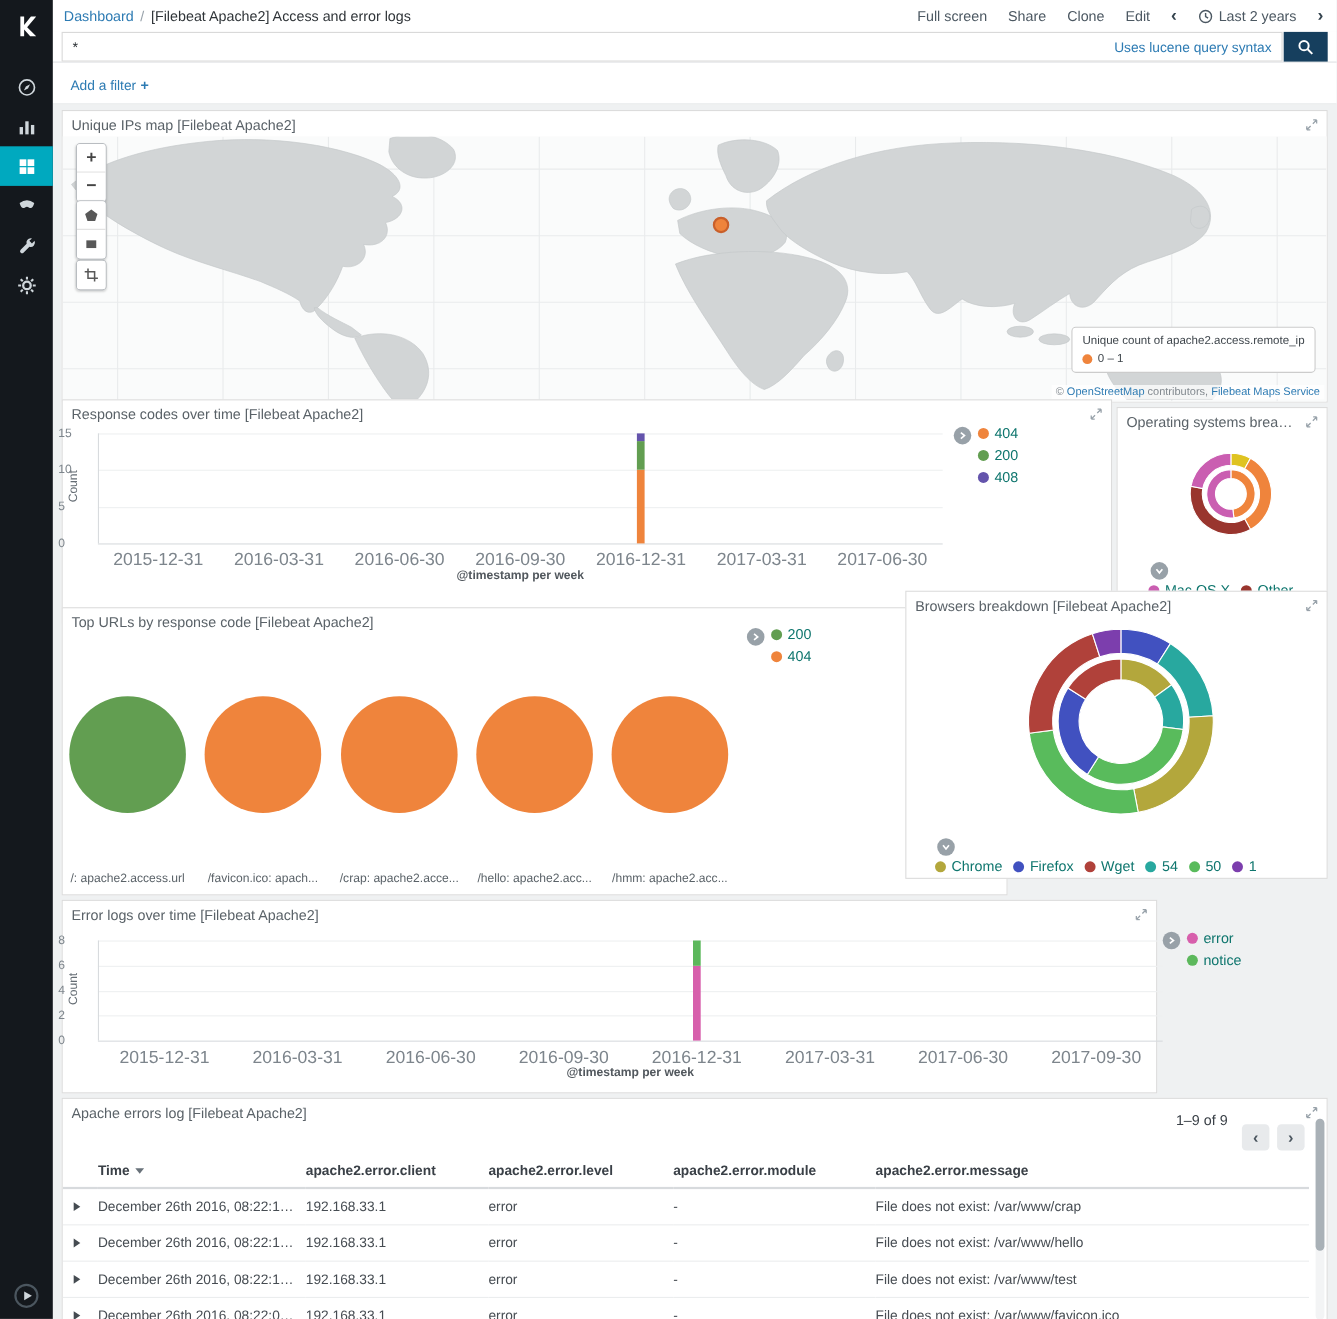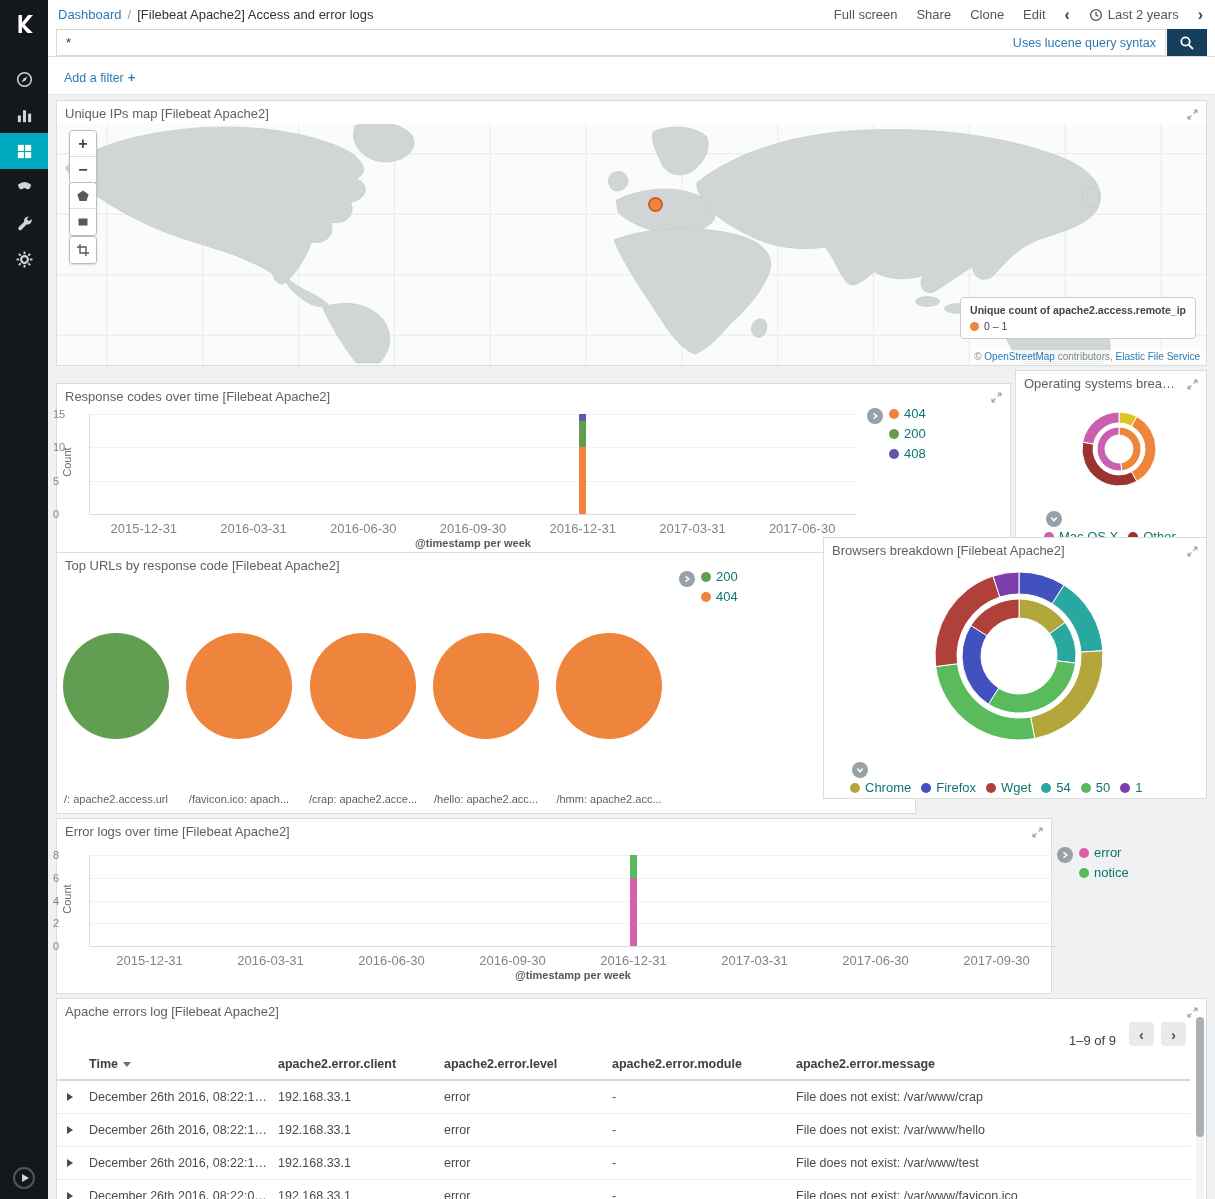"Unique count of apache2.access.remote_ip" .map-legend-title { font-weight: bold -> normal }
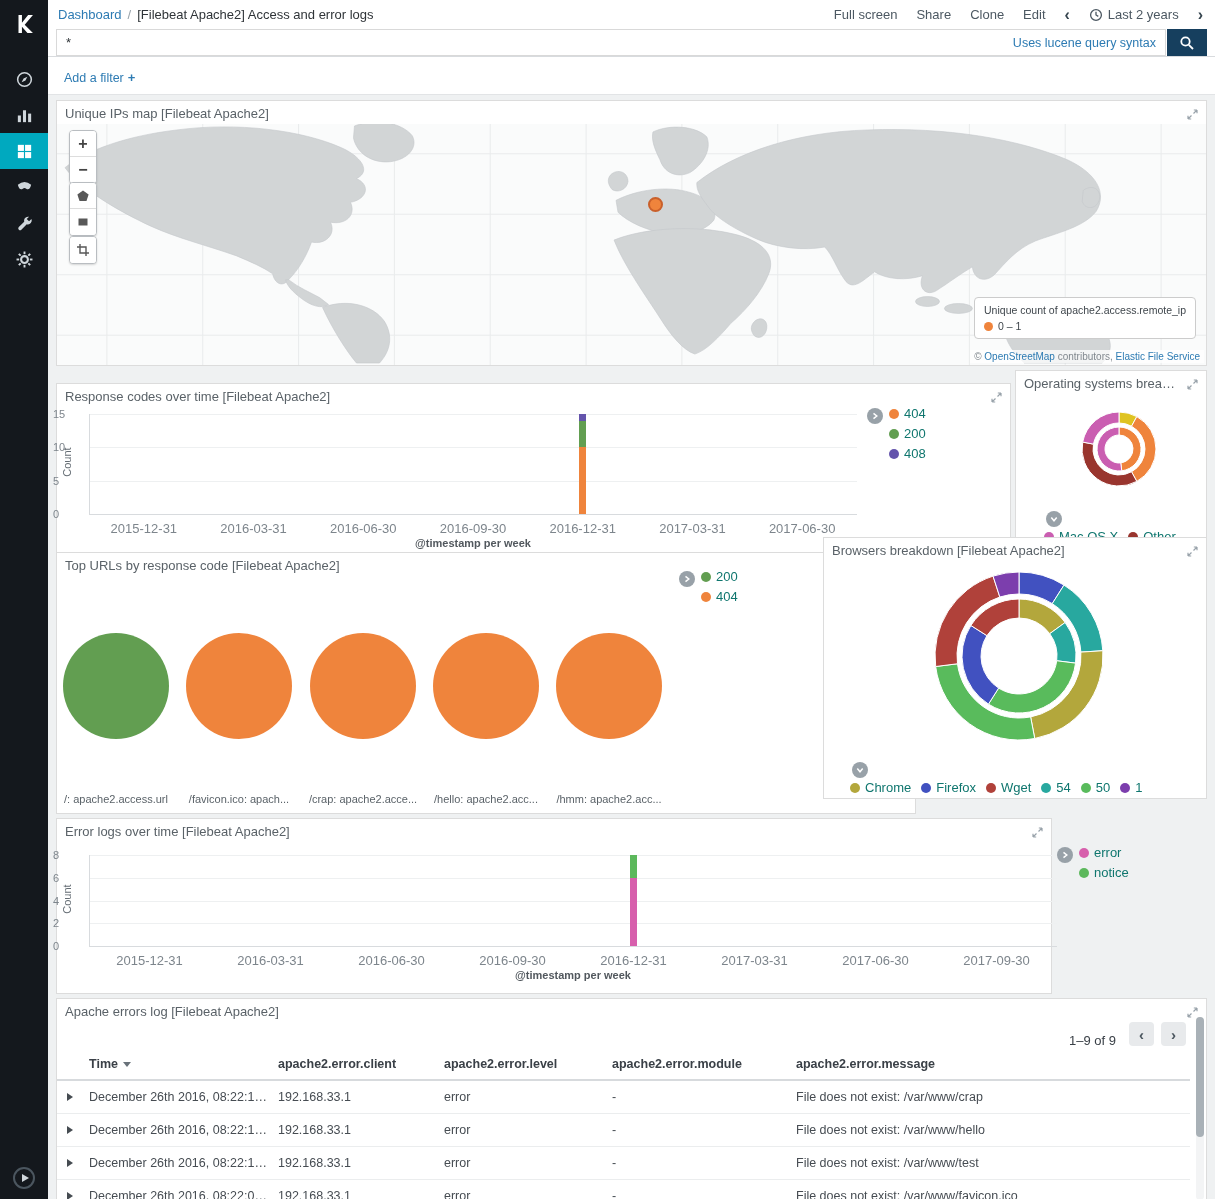"Elastic File Service" a { text: Elastic File -> Filebeat Maps }
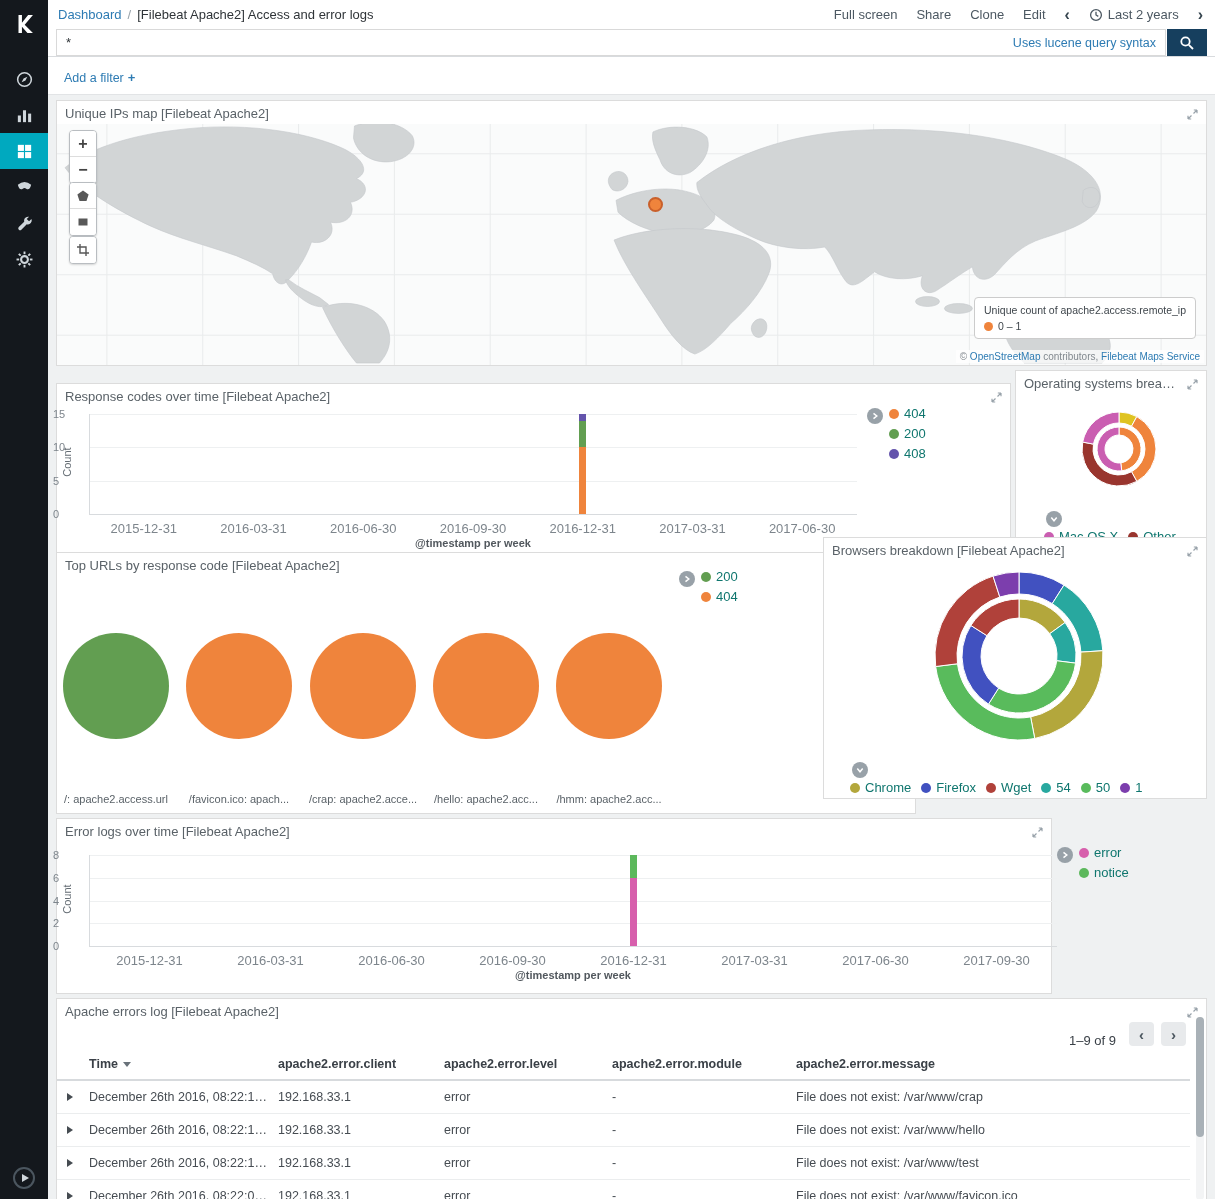"Response codes over time [Filebeat" section.panel { top: 288px -> 268px }
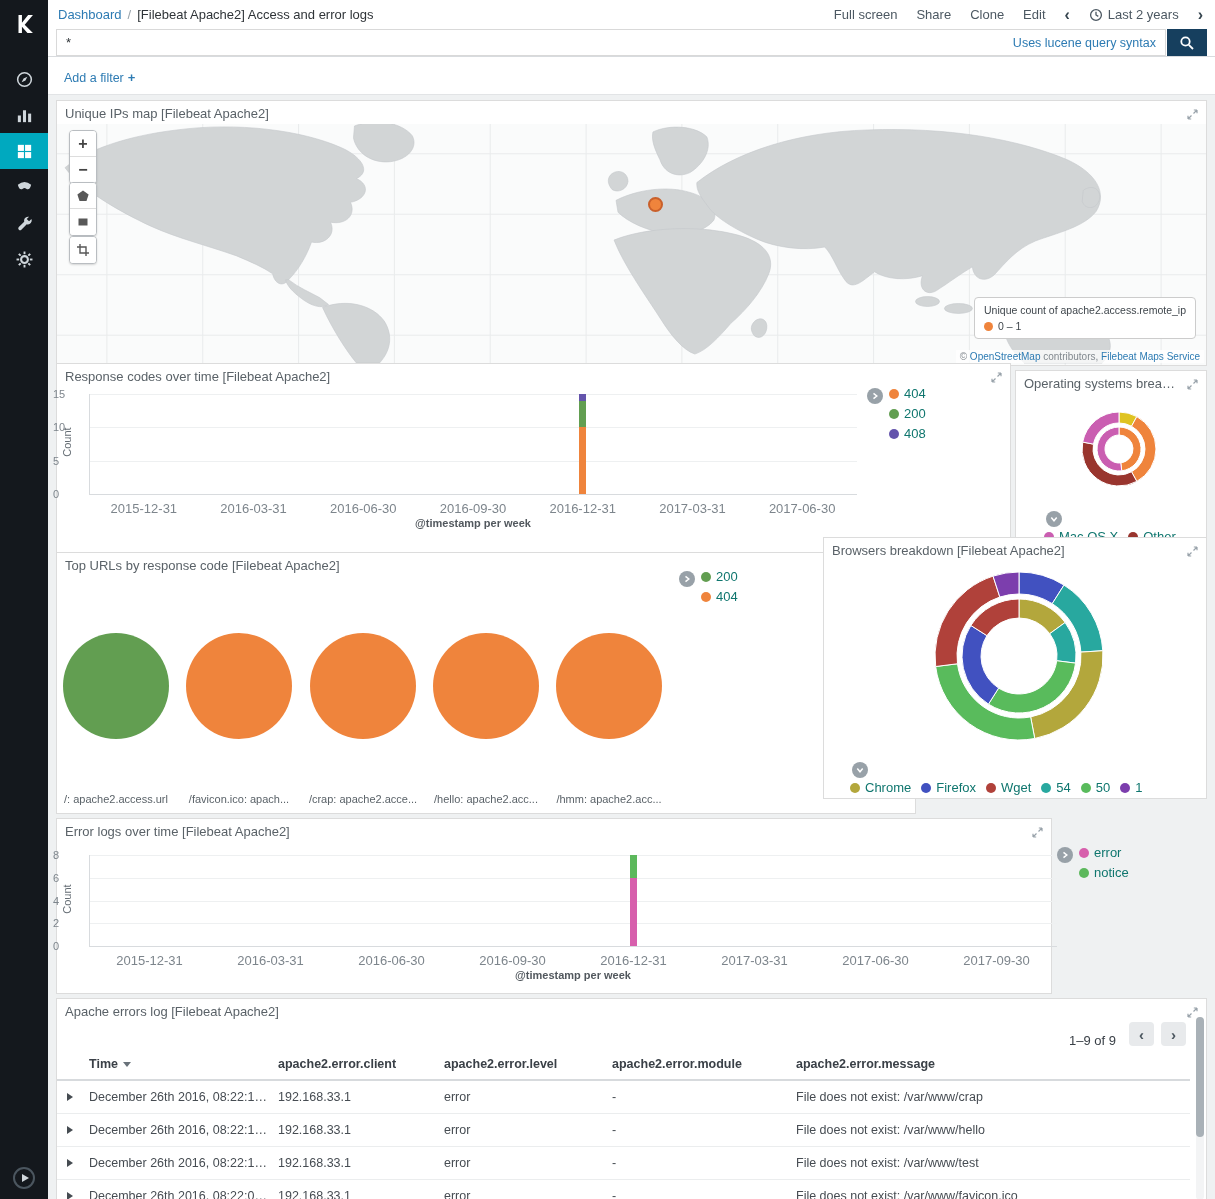"2015-12-31" .xtick { font-size: 13px -> 16px }
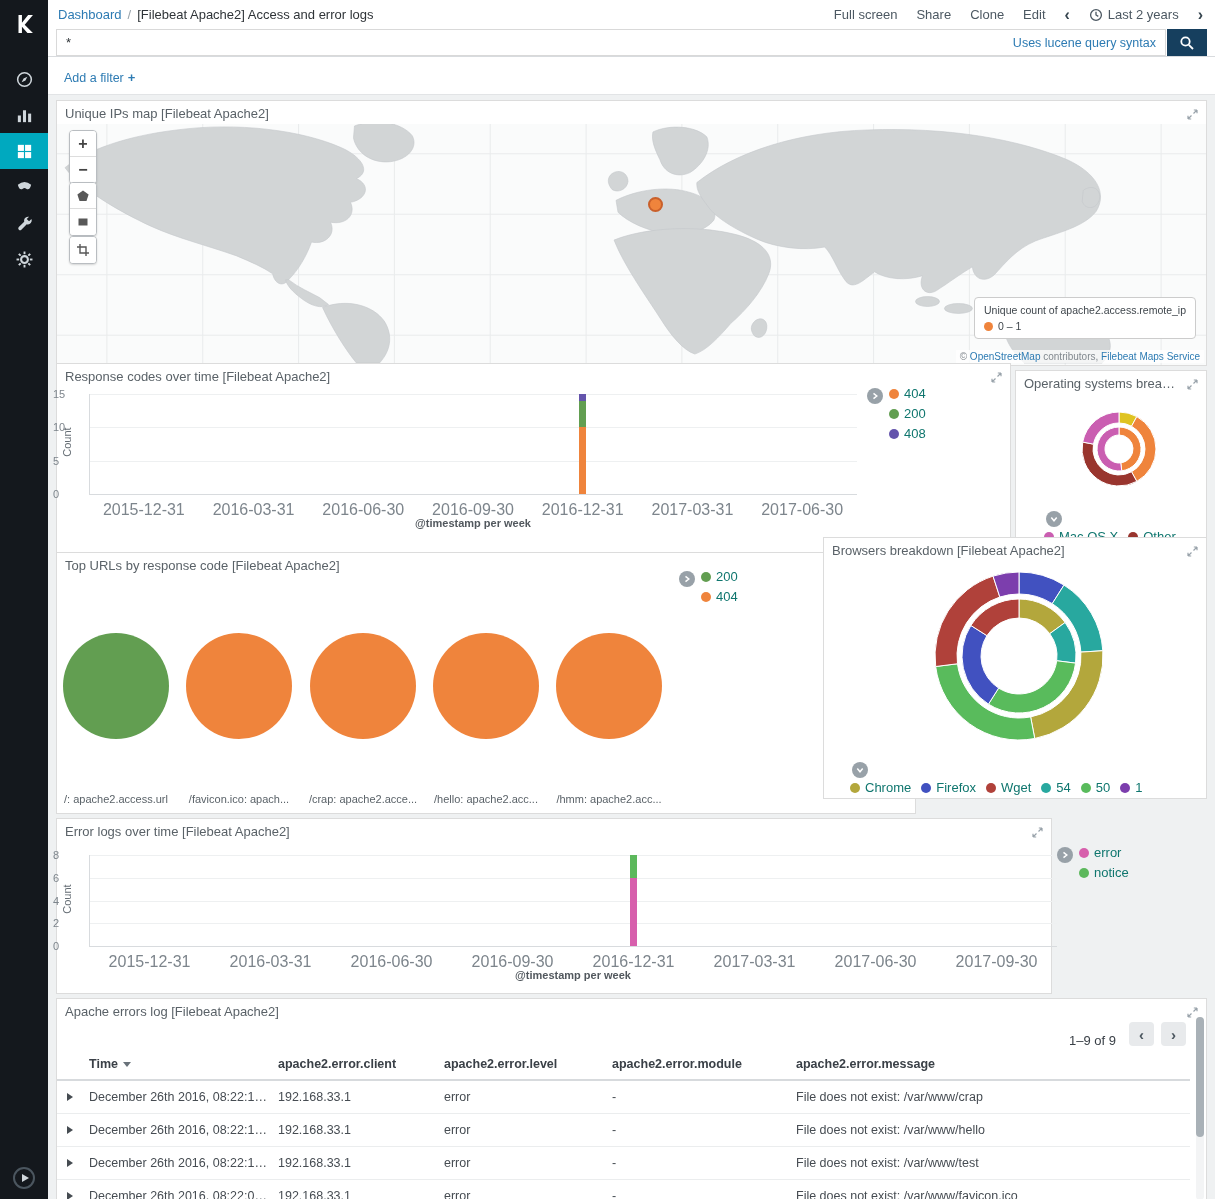"1–9 of 9" span.pagination { top: 34px -> 12px }
